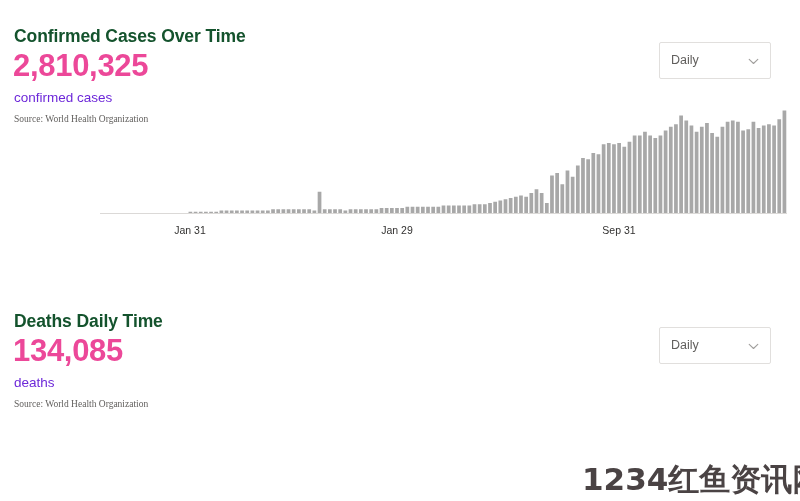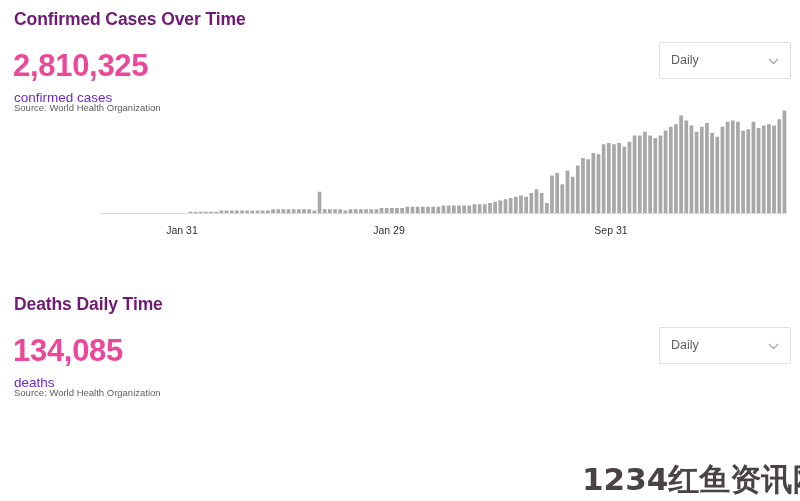"Confirmed Cases Over Time" .card-title { color: #701a75 -> #14532d; top: 9px -> 26px }
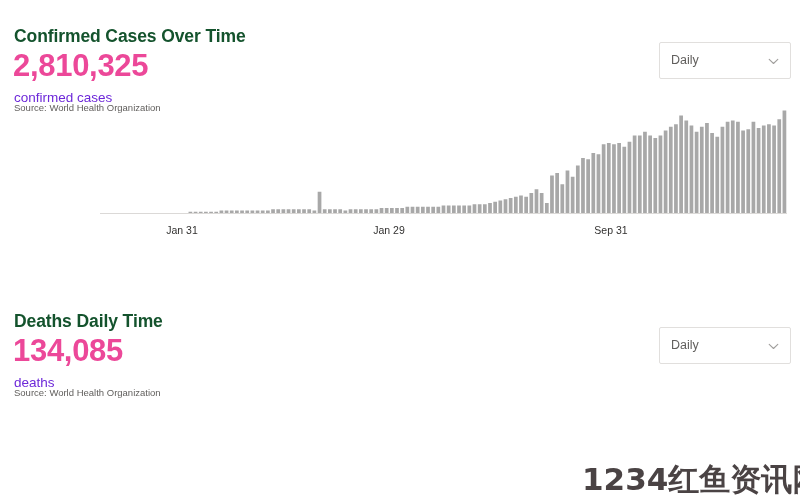"Daily" .dropdown { width: 132px -> 112px }
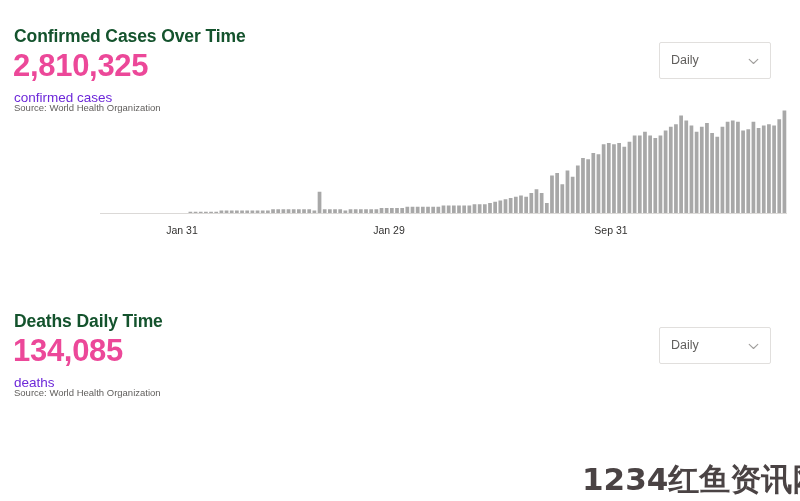"Source: World Health Organization" .source-label { font-family: none -> Liberation Serif, serif; top: 102px -> 114px }
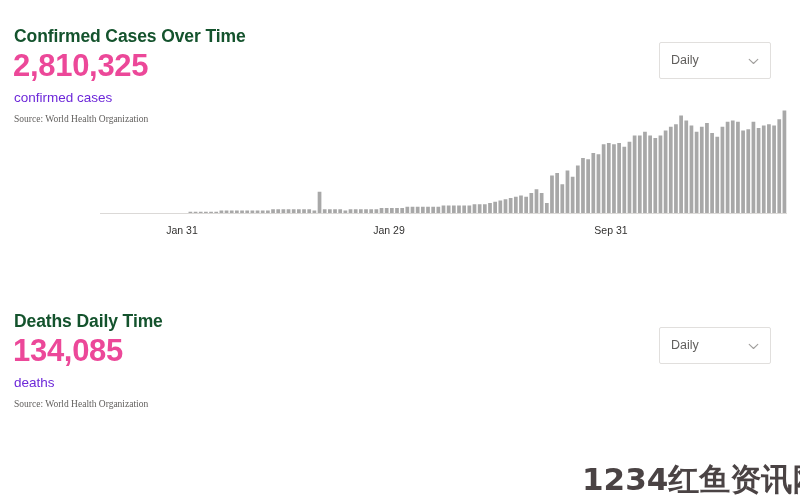"Jan 31" .axis-labels { left: 0 -> 8px }
